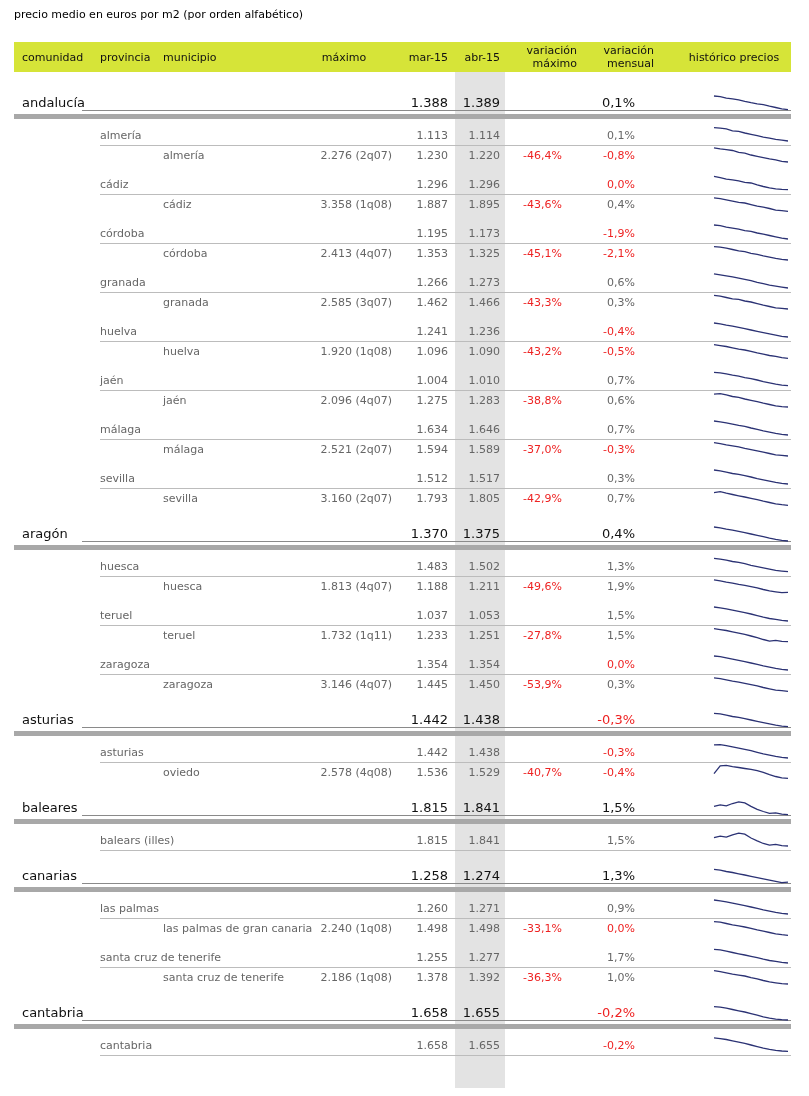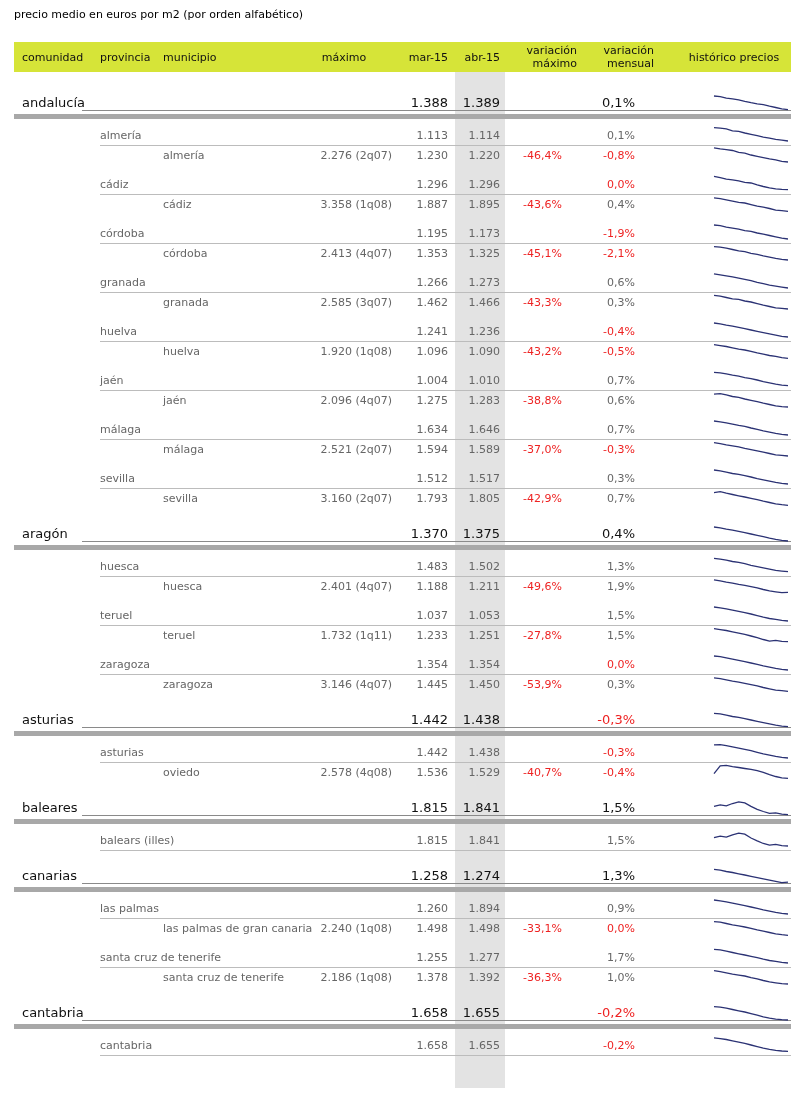"2.401 (4q07)" span.c { text: 2.401 -> 1.813 }
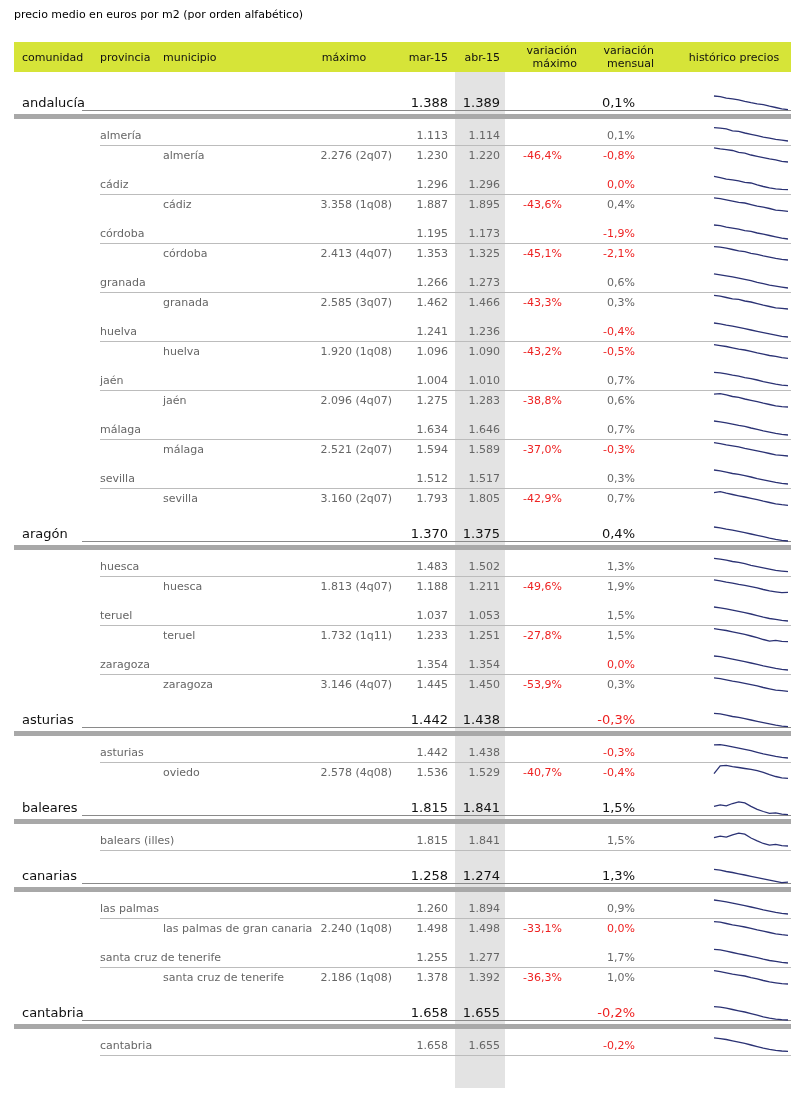"1.894" span.c { text: 1.894 -> 1.271 }
